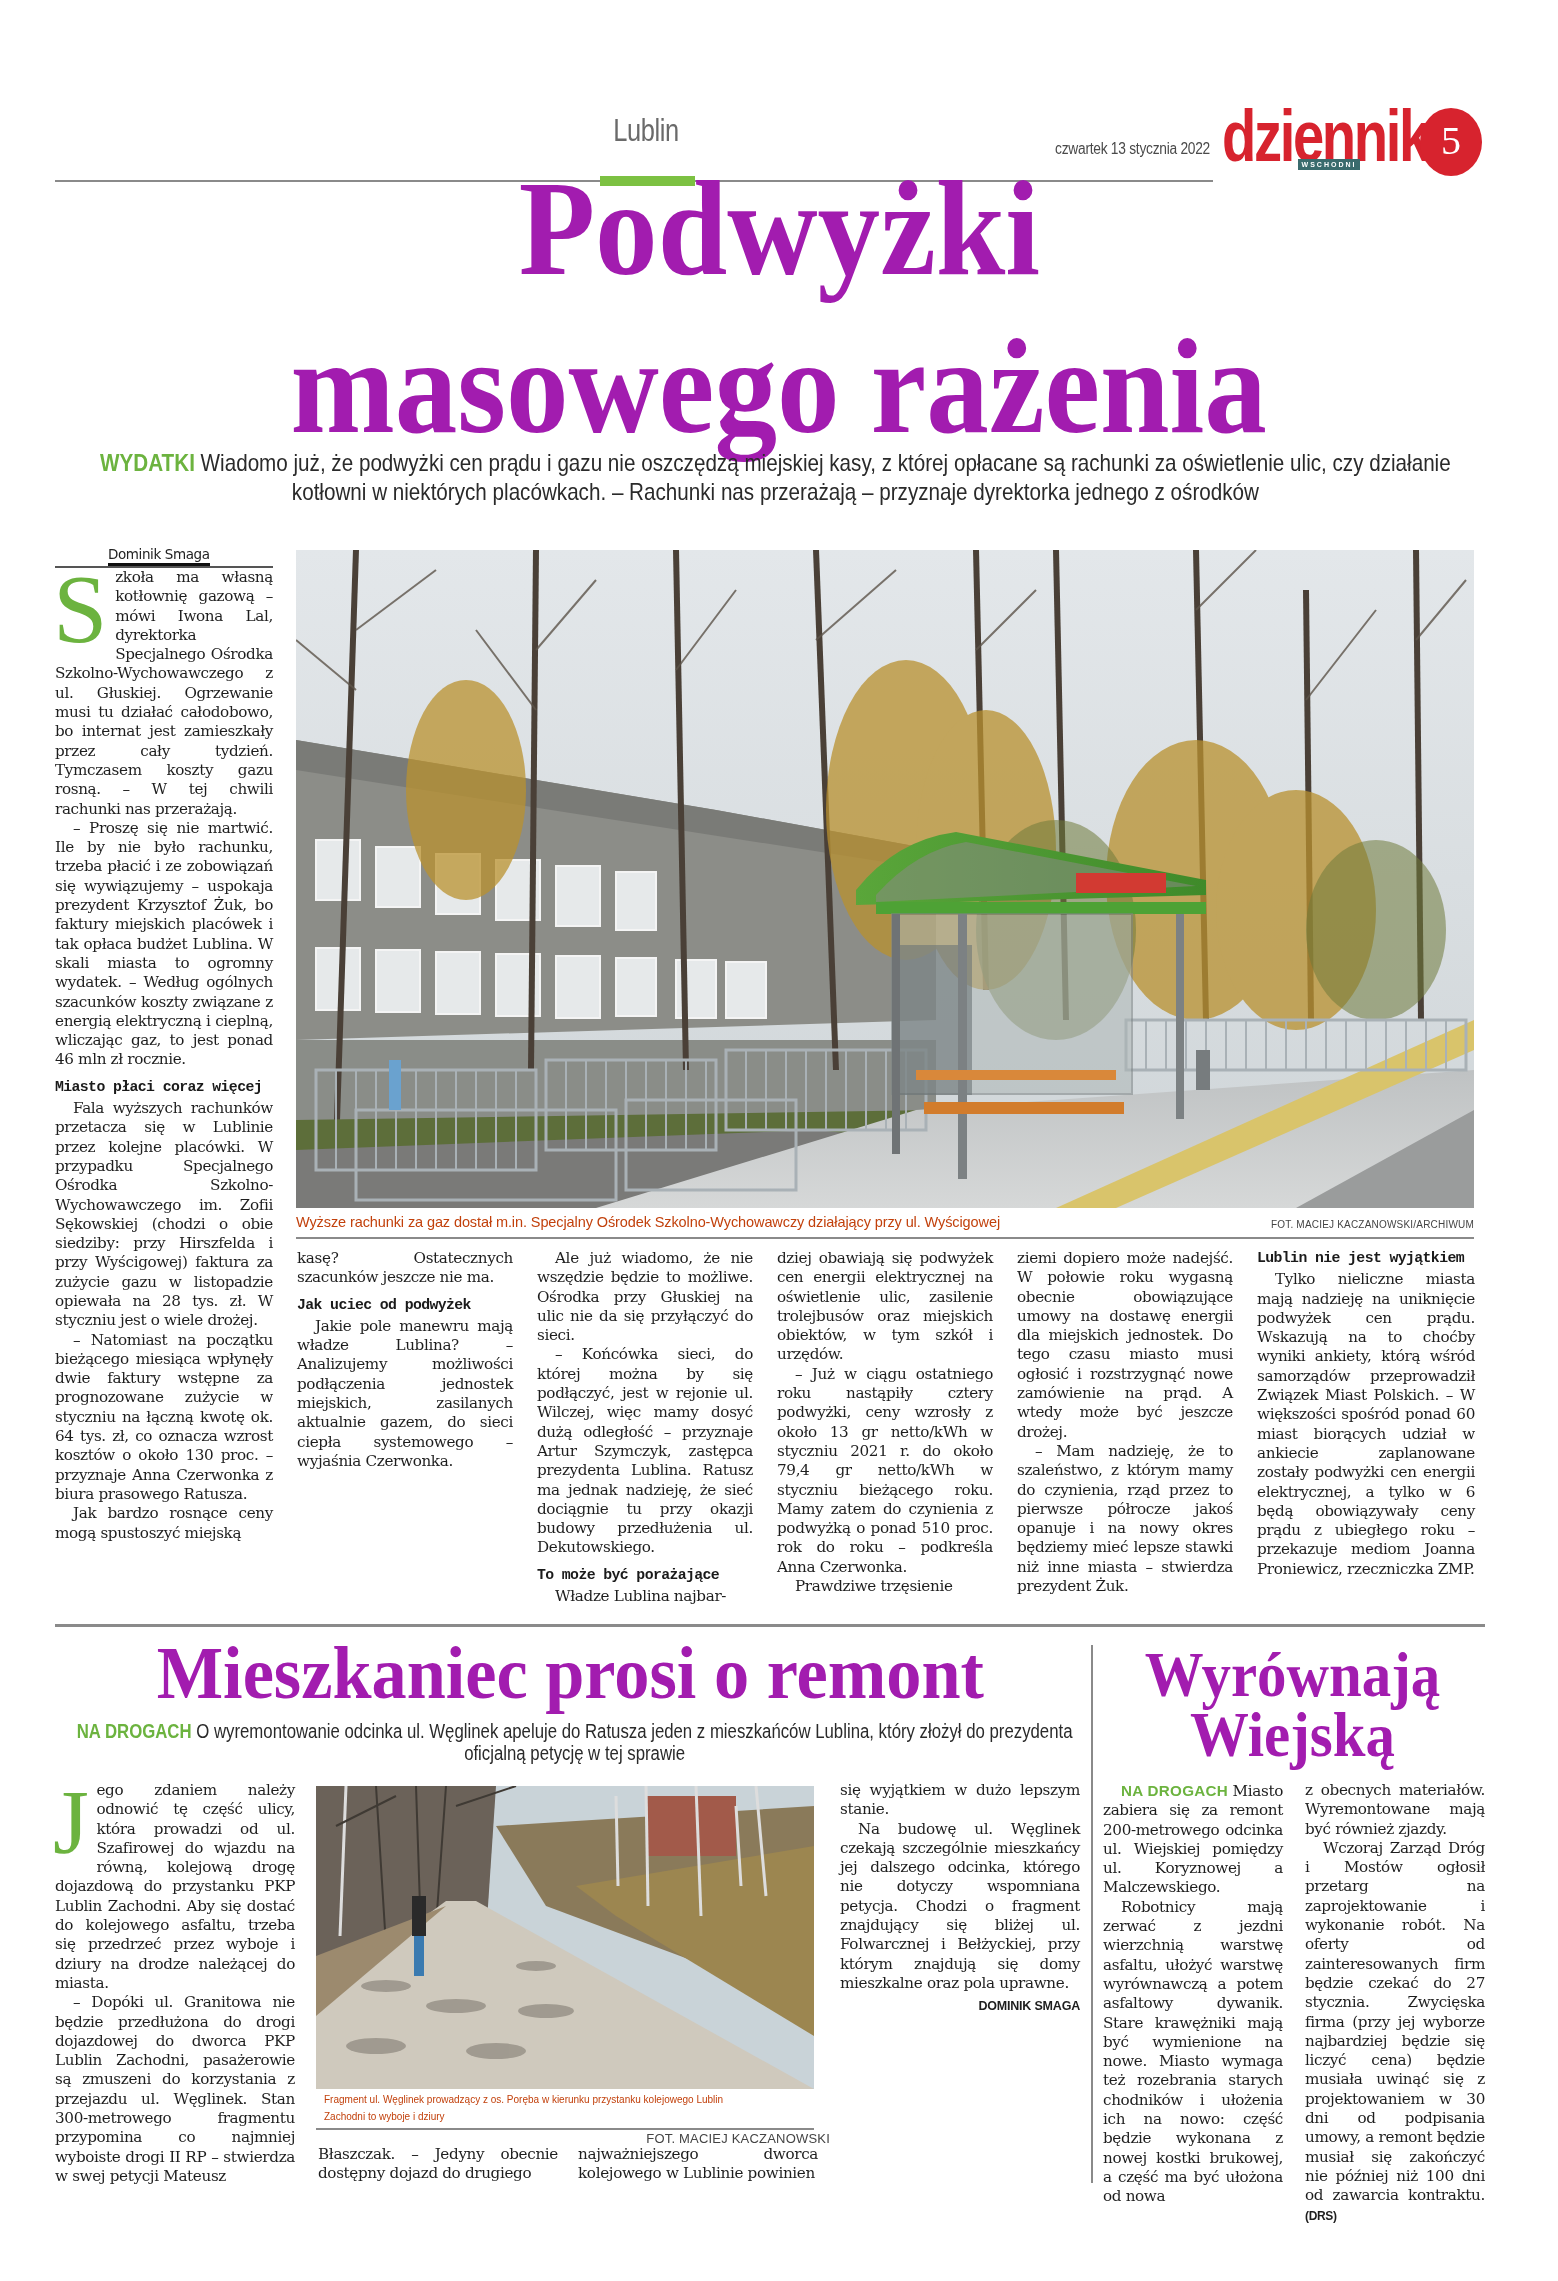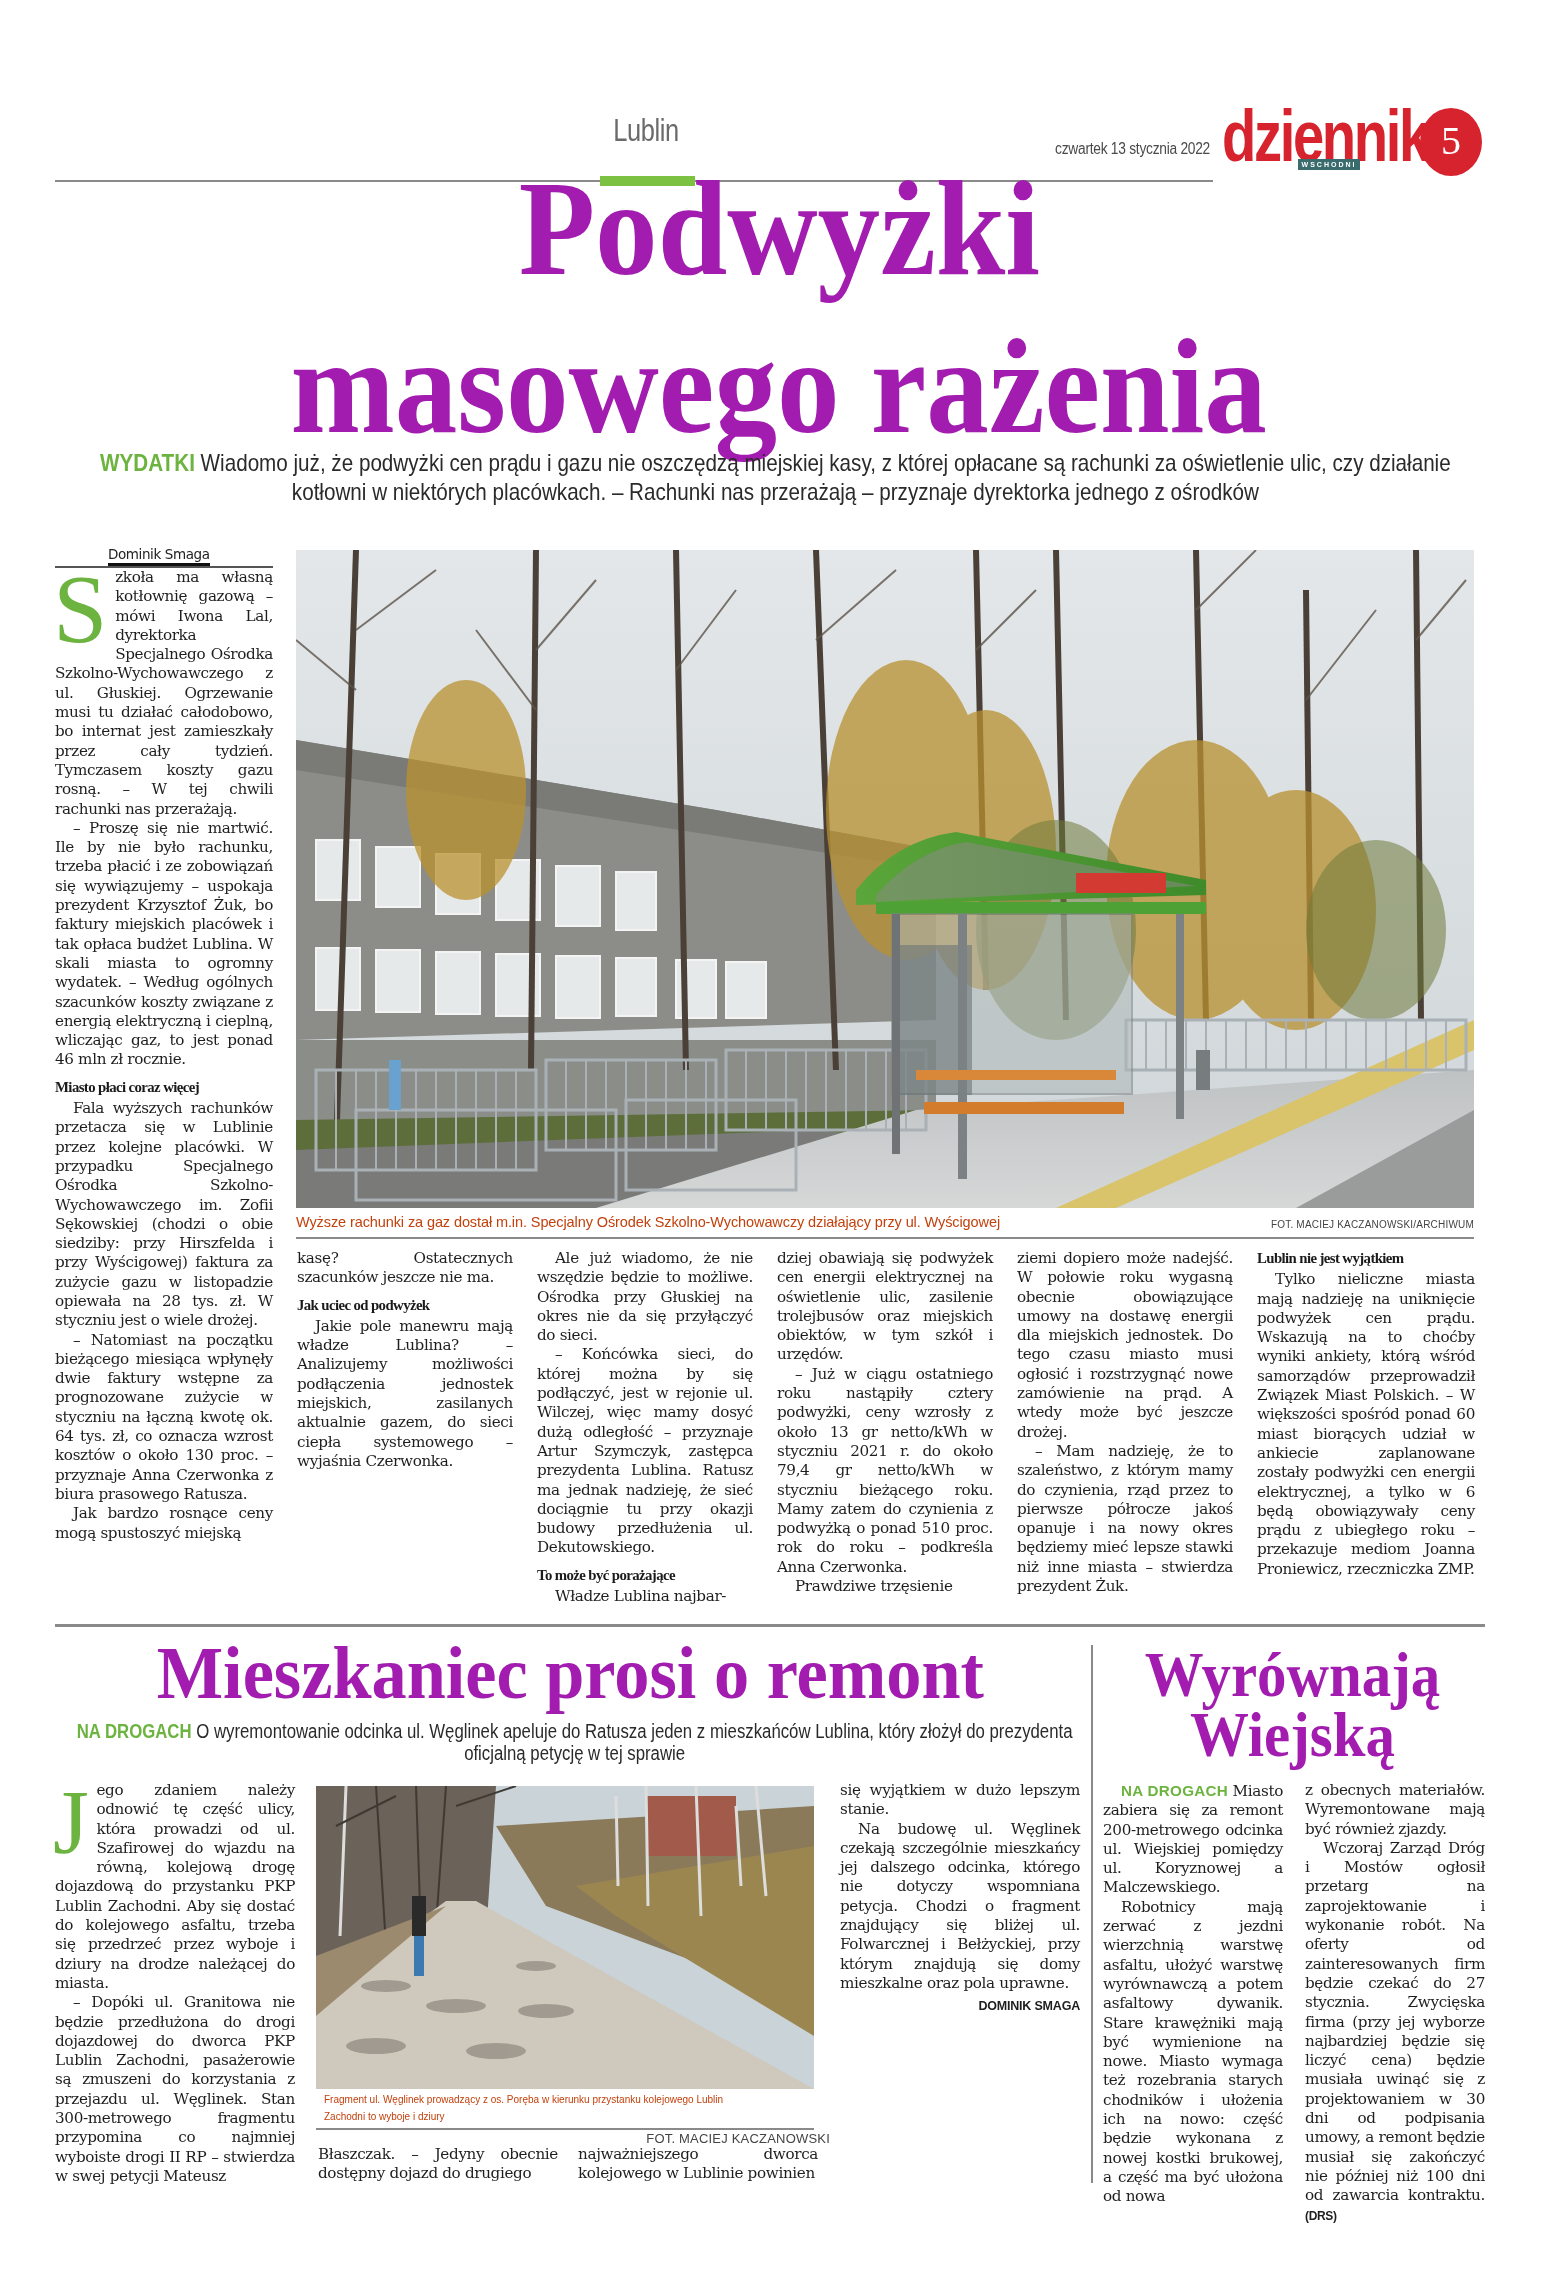"Miasto płaci coraz więcej" .col h4 { font-family: Liberation Serif, serif -> Liberation Mono, monospace }
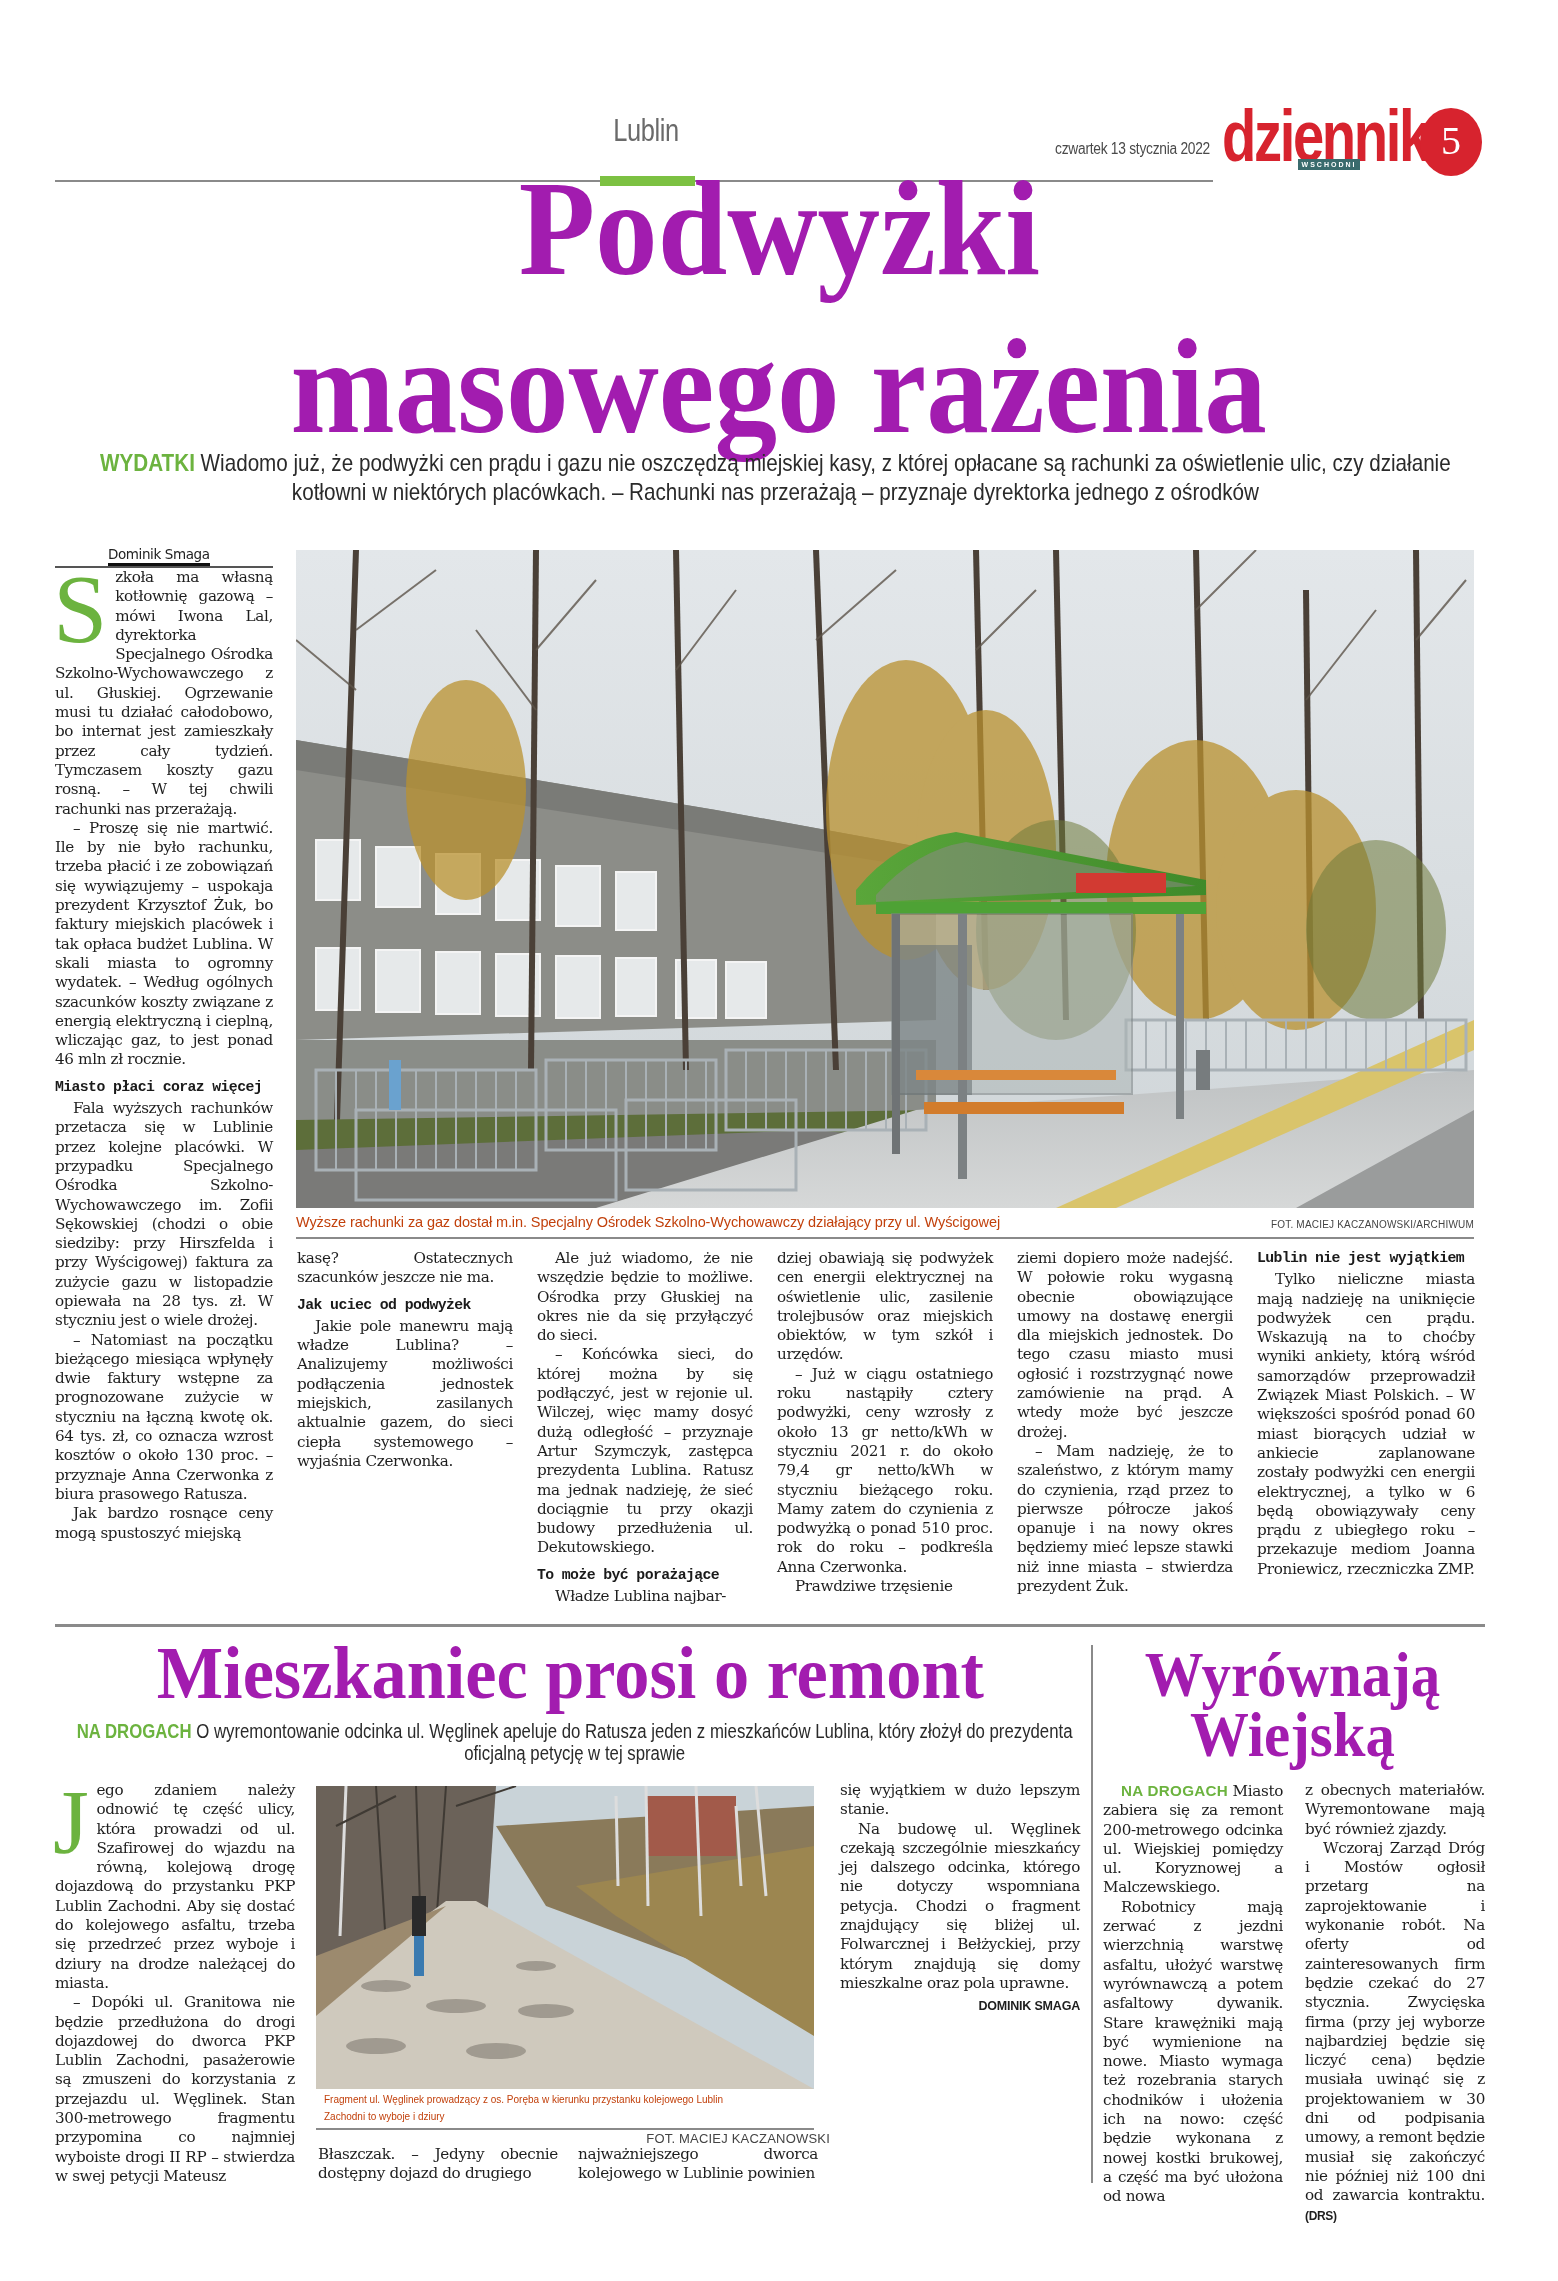"Ale już wiadomo, że nie" p { text: okres -> ulic }
